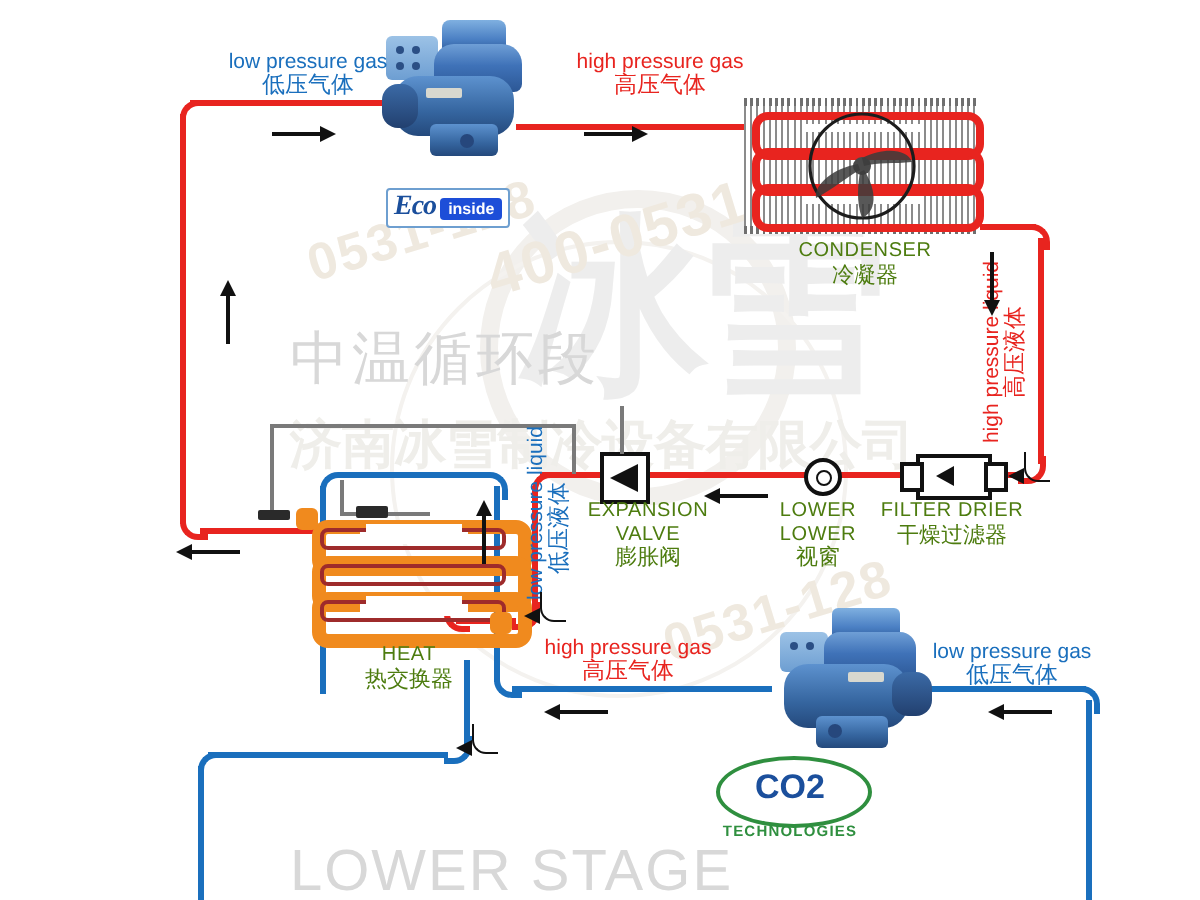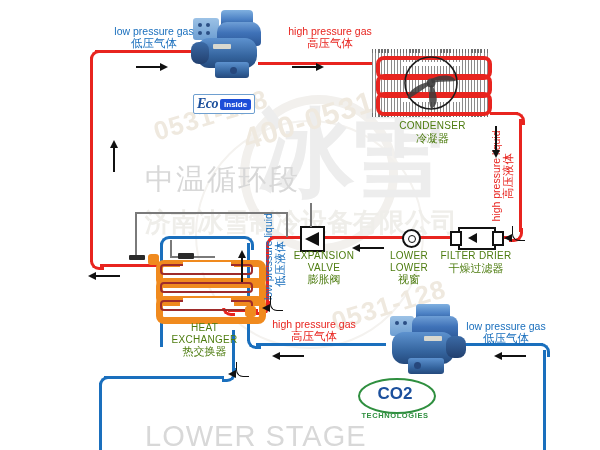"EXCHANGER" span.en { html: <span>EXCHANGER</span> -> none }
